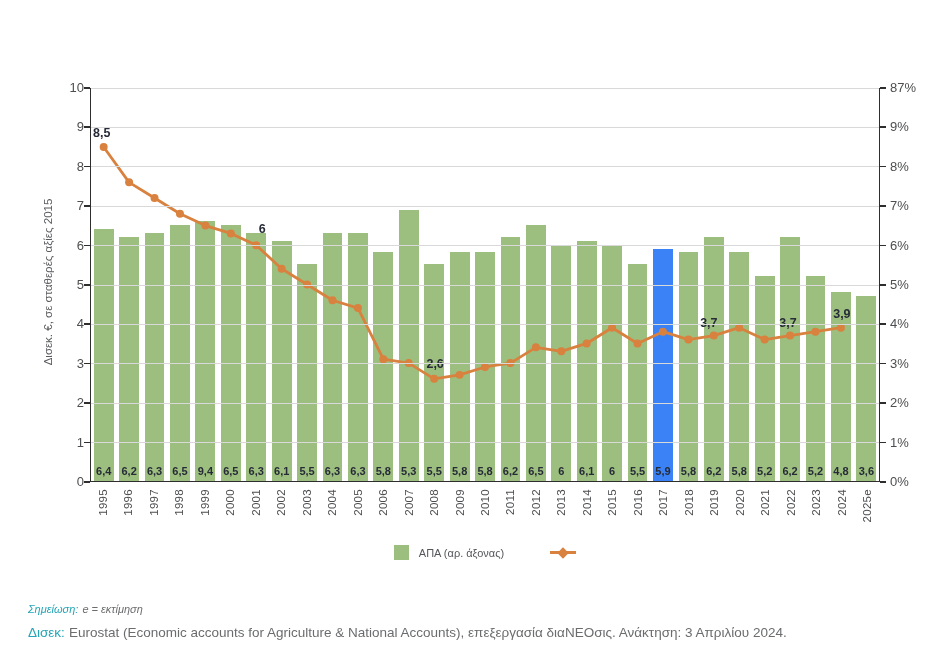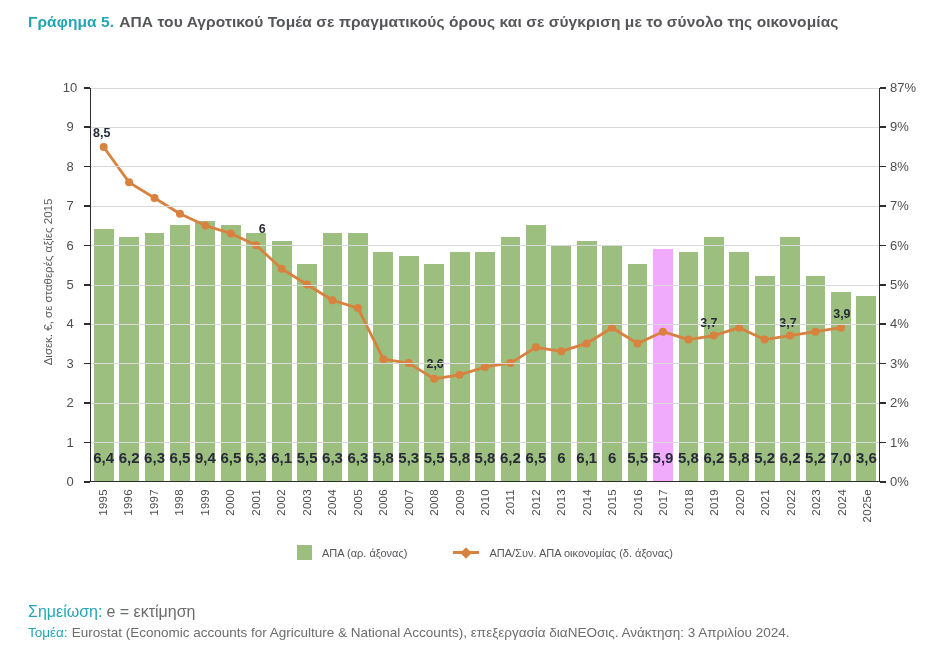"Γράφημα 5. ΑΠΑ του Αγροτικού" div { html: <div> <span>Γράφημα 5.</span><span>ΑΠΑ του Αγροτικού Τομέα σε πραγματικούς όρους και σε σύγκριση με το σύνολο της οικονομίας</span> </div> -> none }
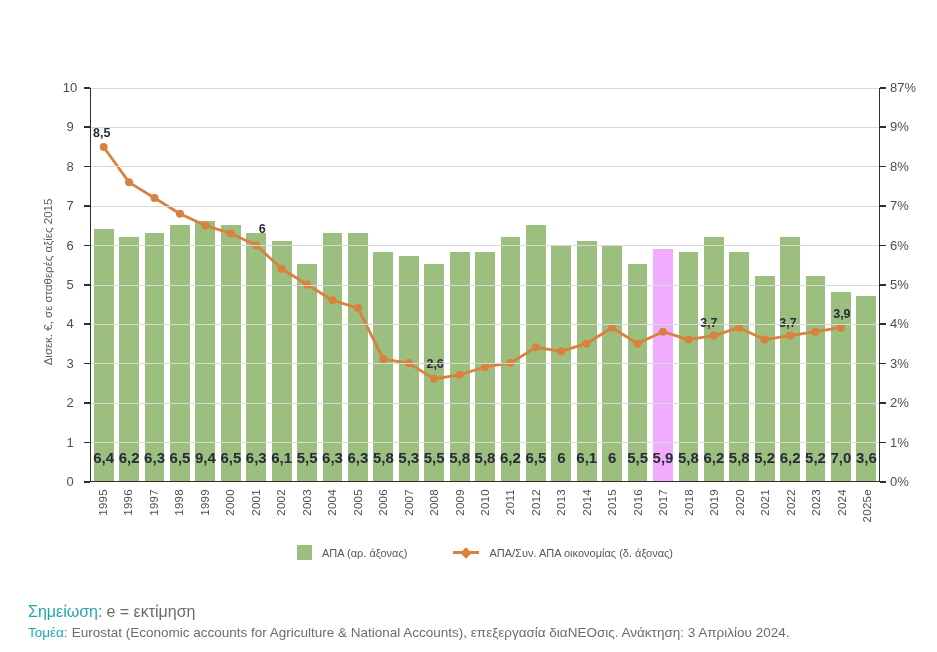"10" #left-labels .axis-label { text-align: center -> right }
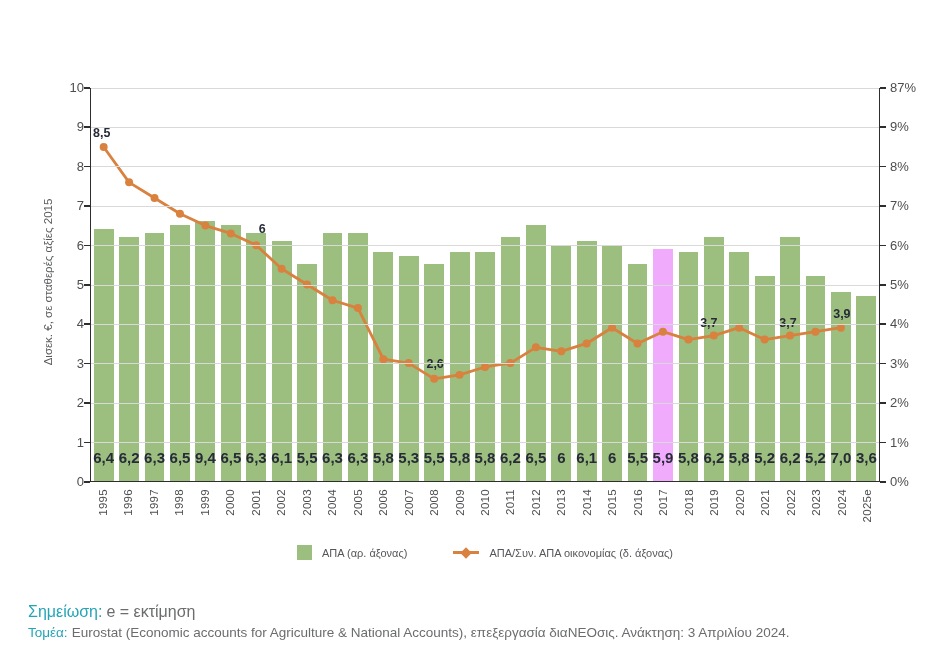"6,4" .bar-value-label { bottom: 15px -> 4px; font-size: 15px -> 11px }
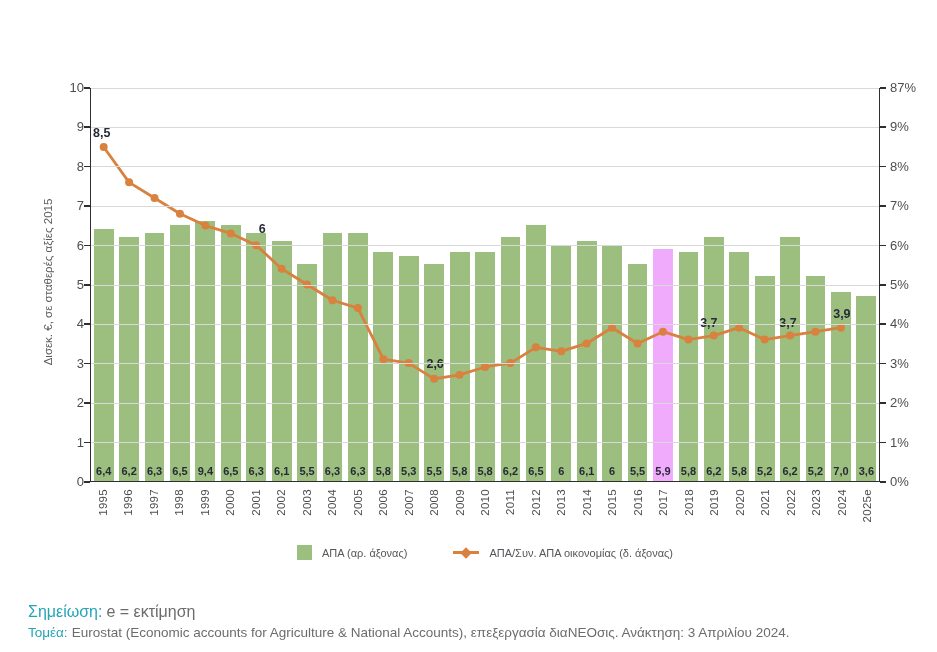"5,3" div.bar { height: 225px -> 271px }
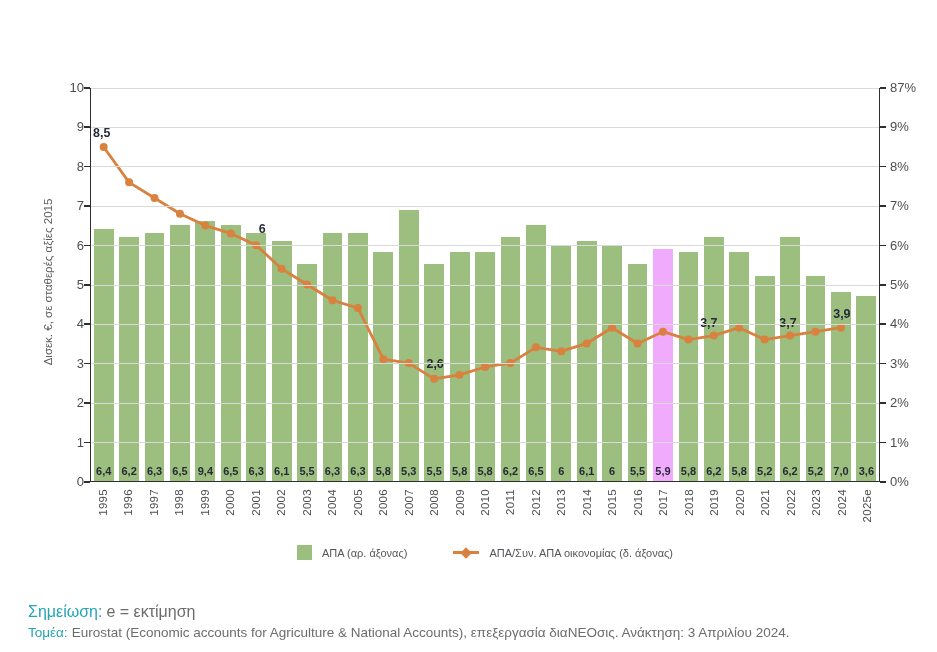"5,9" div.bar { background: #f0abfc -> #3b82f6 }
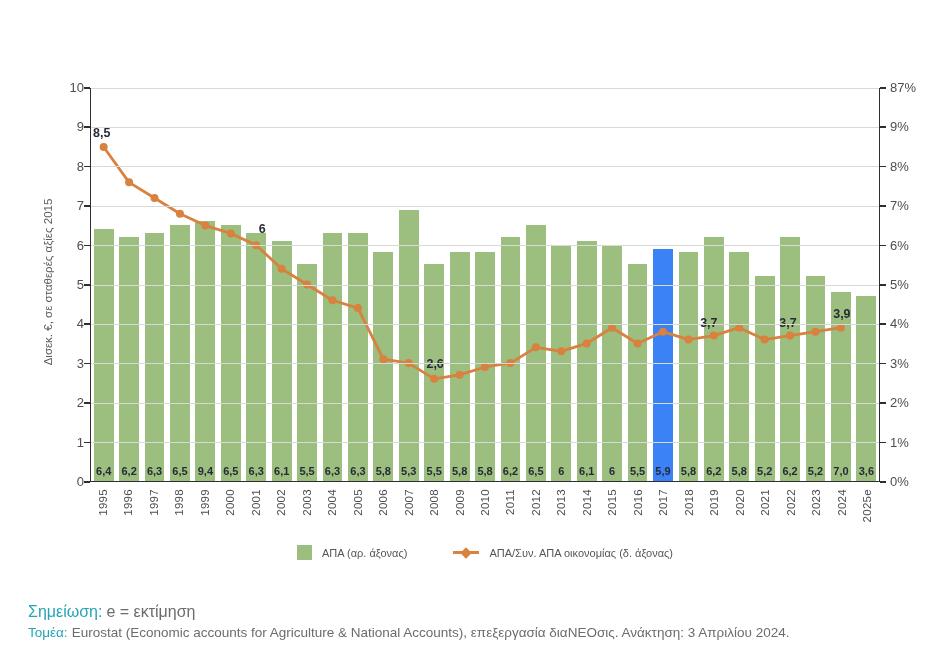"7,0" div.bar-value-label { text: 7,0 -> 4,8 }
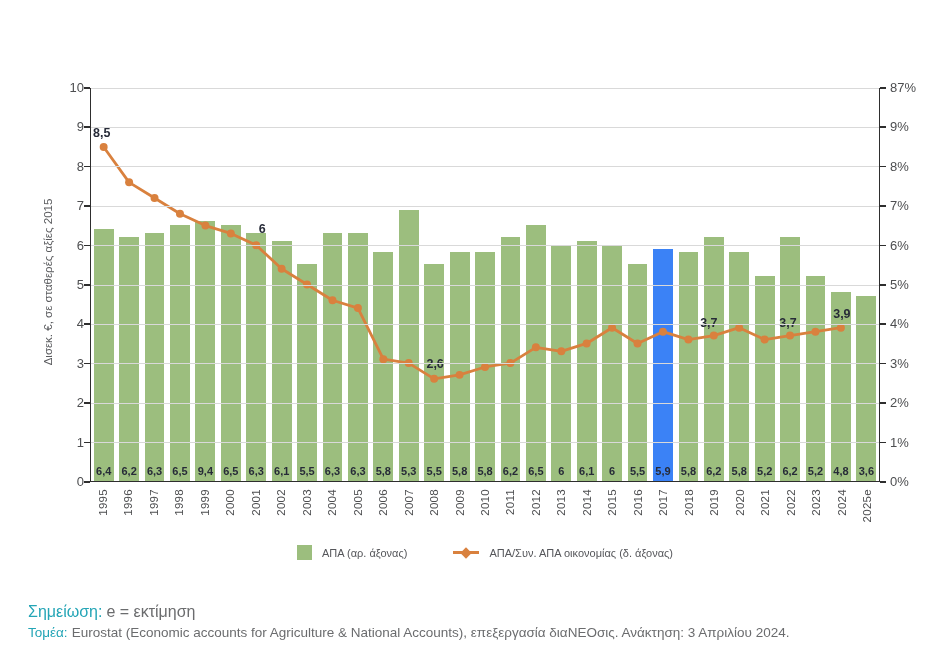"ΑΠΑ/Συν. ΑΠΑ οικονομίας (δ. άξονας)" span.legend-label { html: <span>ΑΠΑ/Συν. ΑΠΑ οικονομίας (δ. άξονας)</span> -> none }
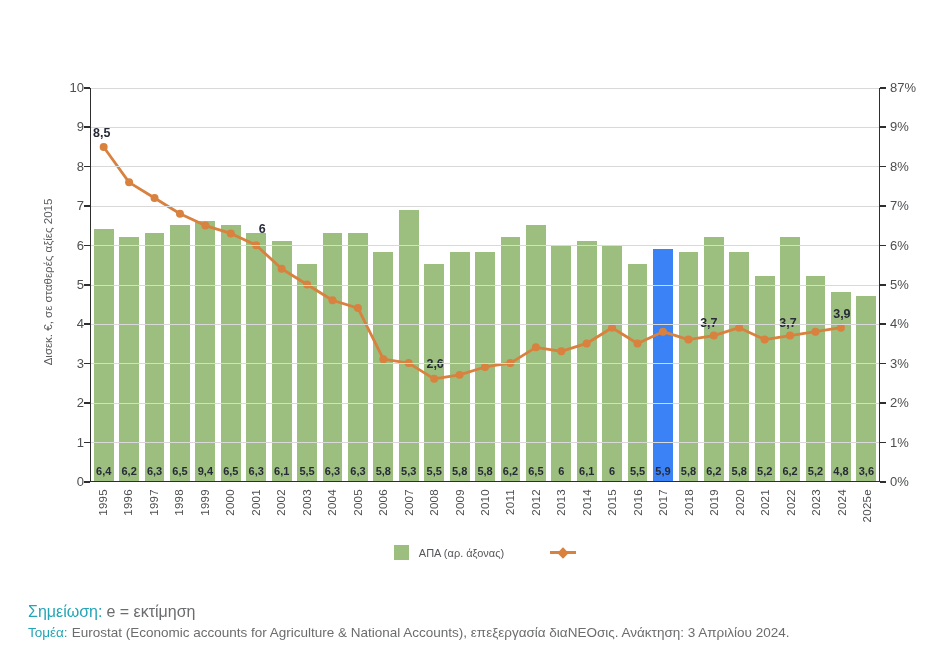"Σημείωση: e = εκτίμηση" #note { font-size: 16px -> 11px; font-style: none -> italic }
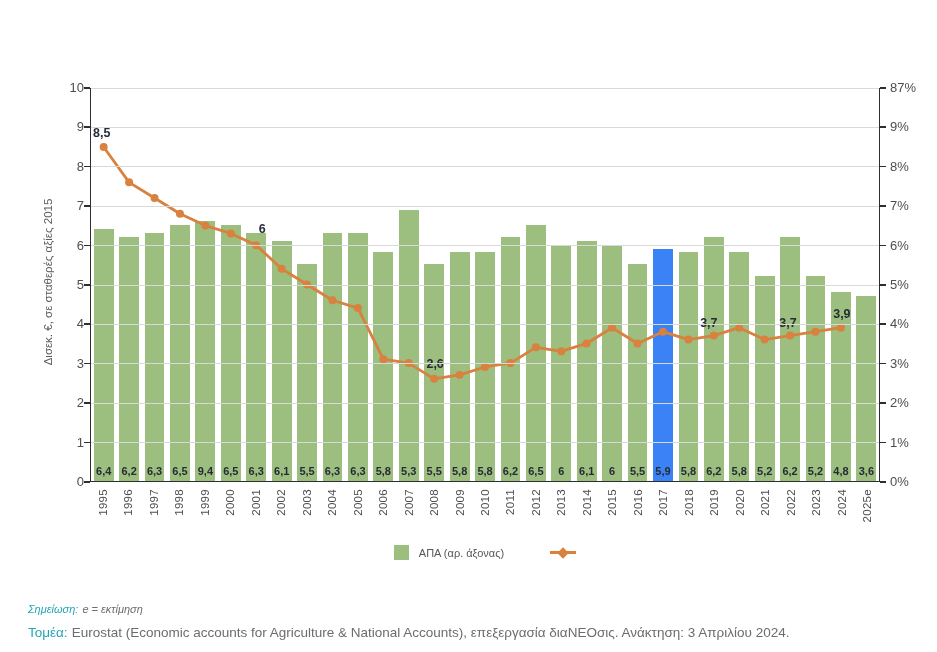"Τομέα:" span.prefix { text: Τομέα -> Δισεκ }
